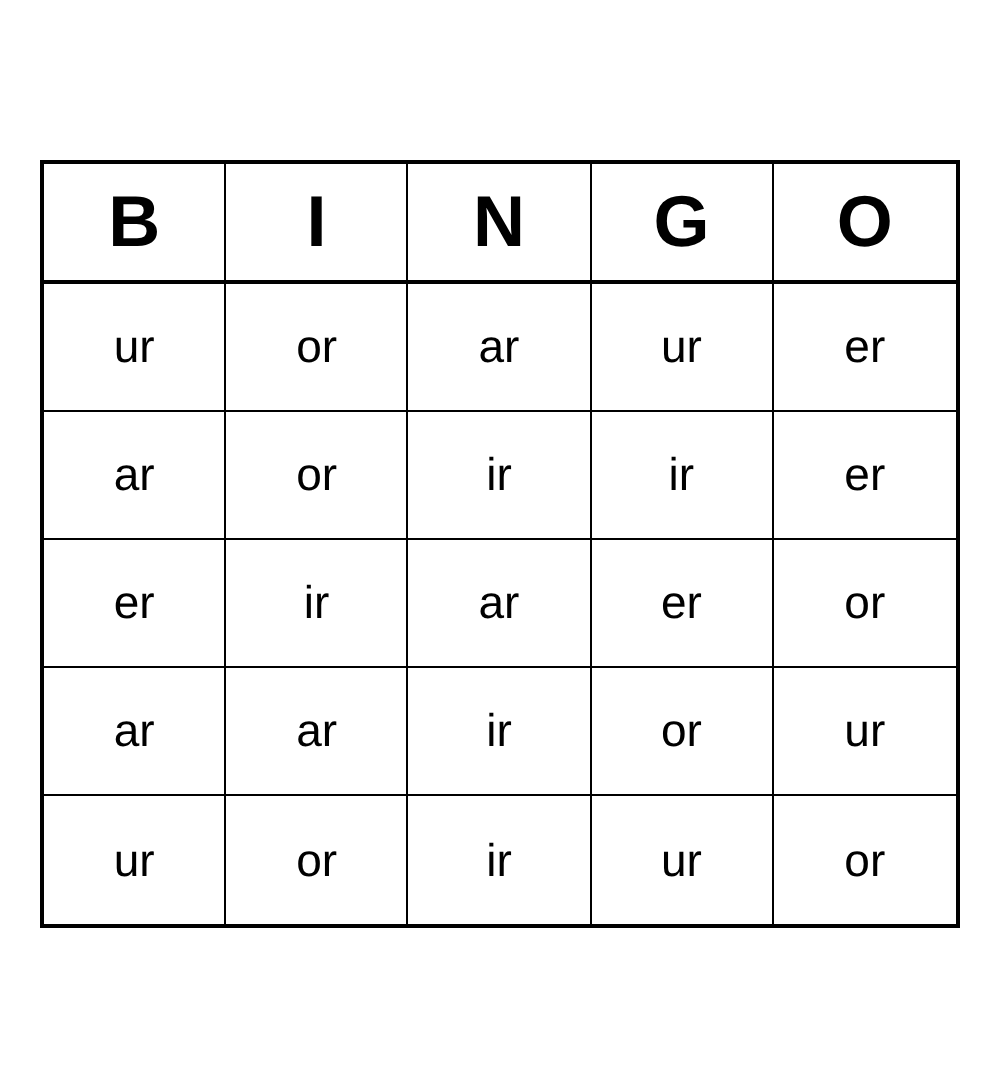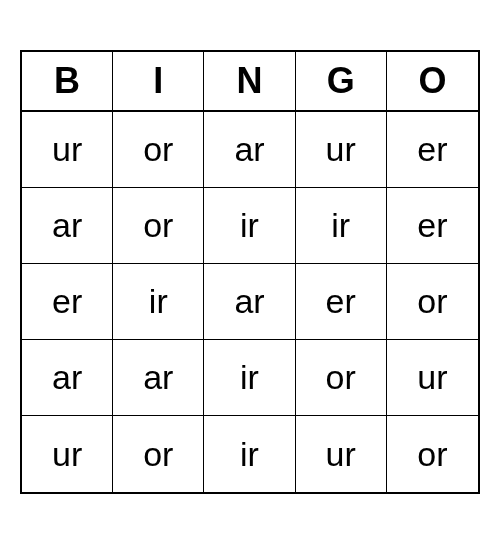"ur" .bingo-cell { font-size: 34px -> 23px }
